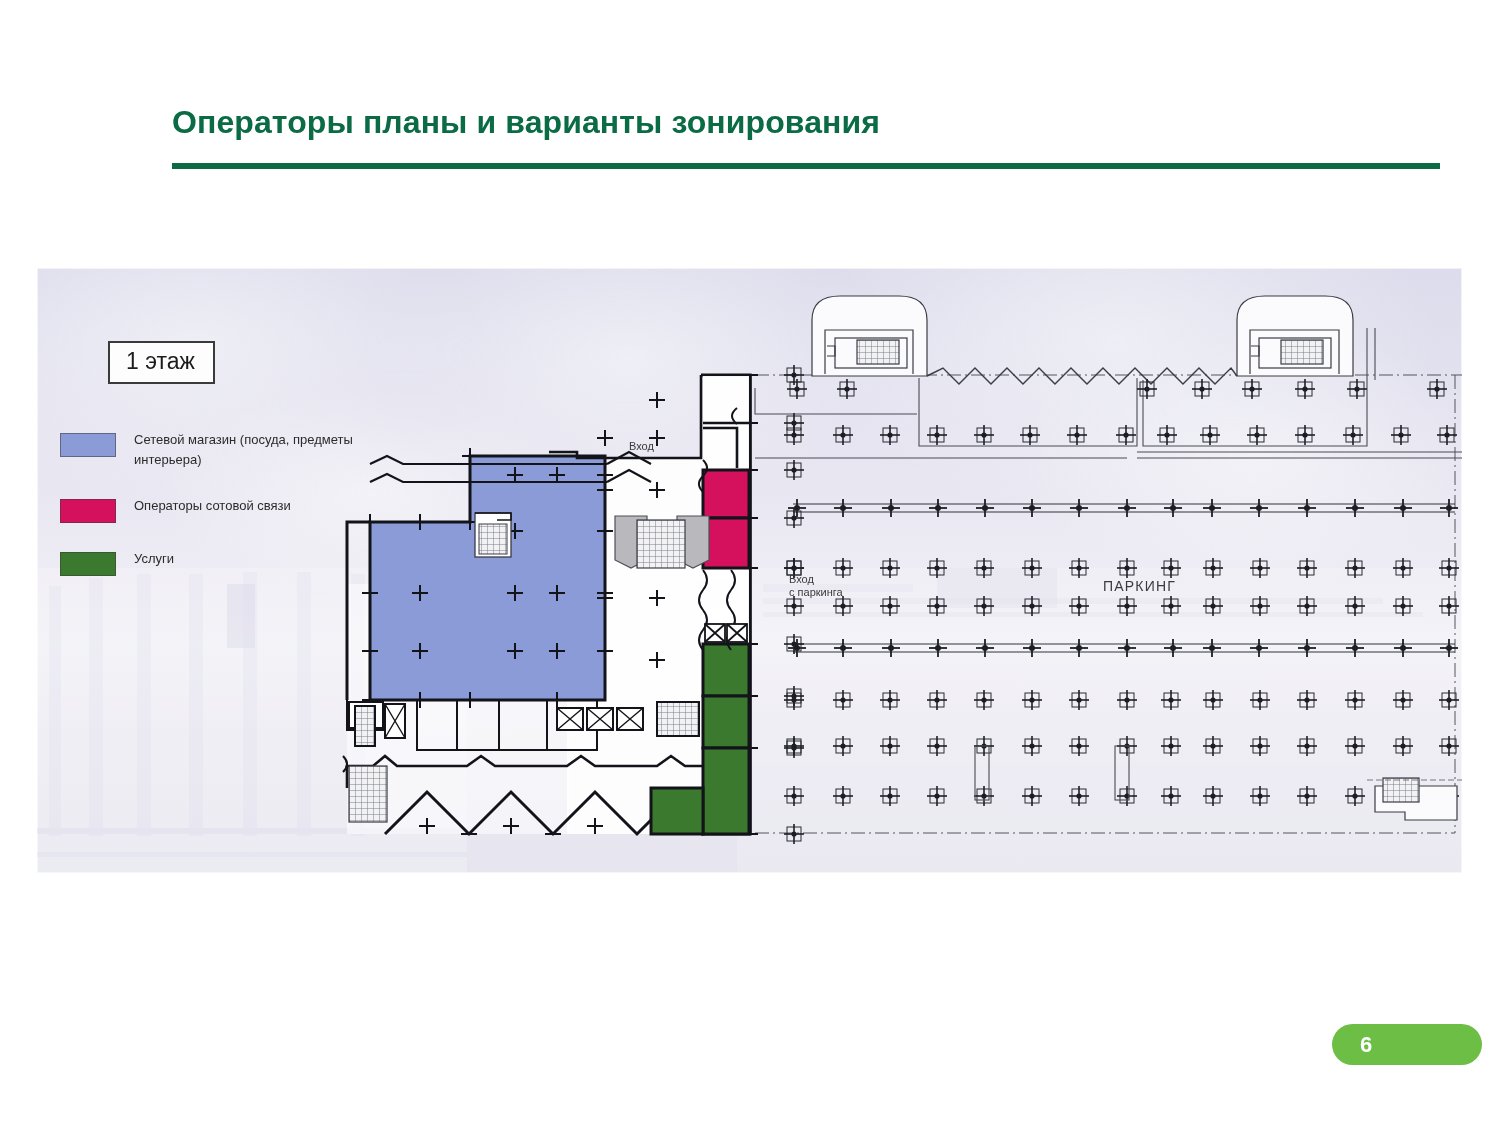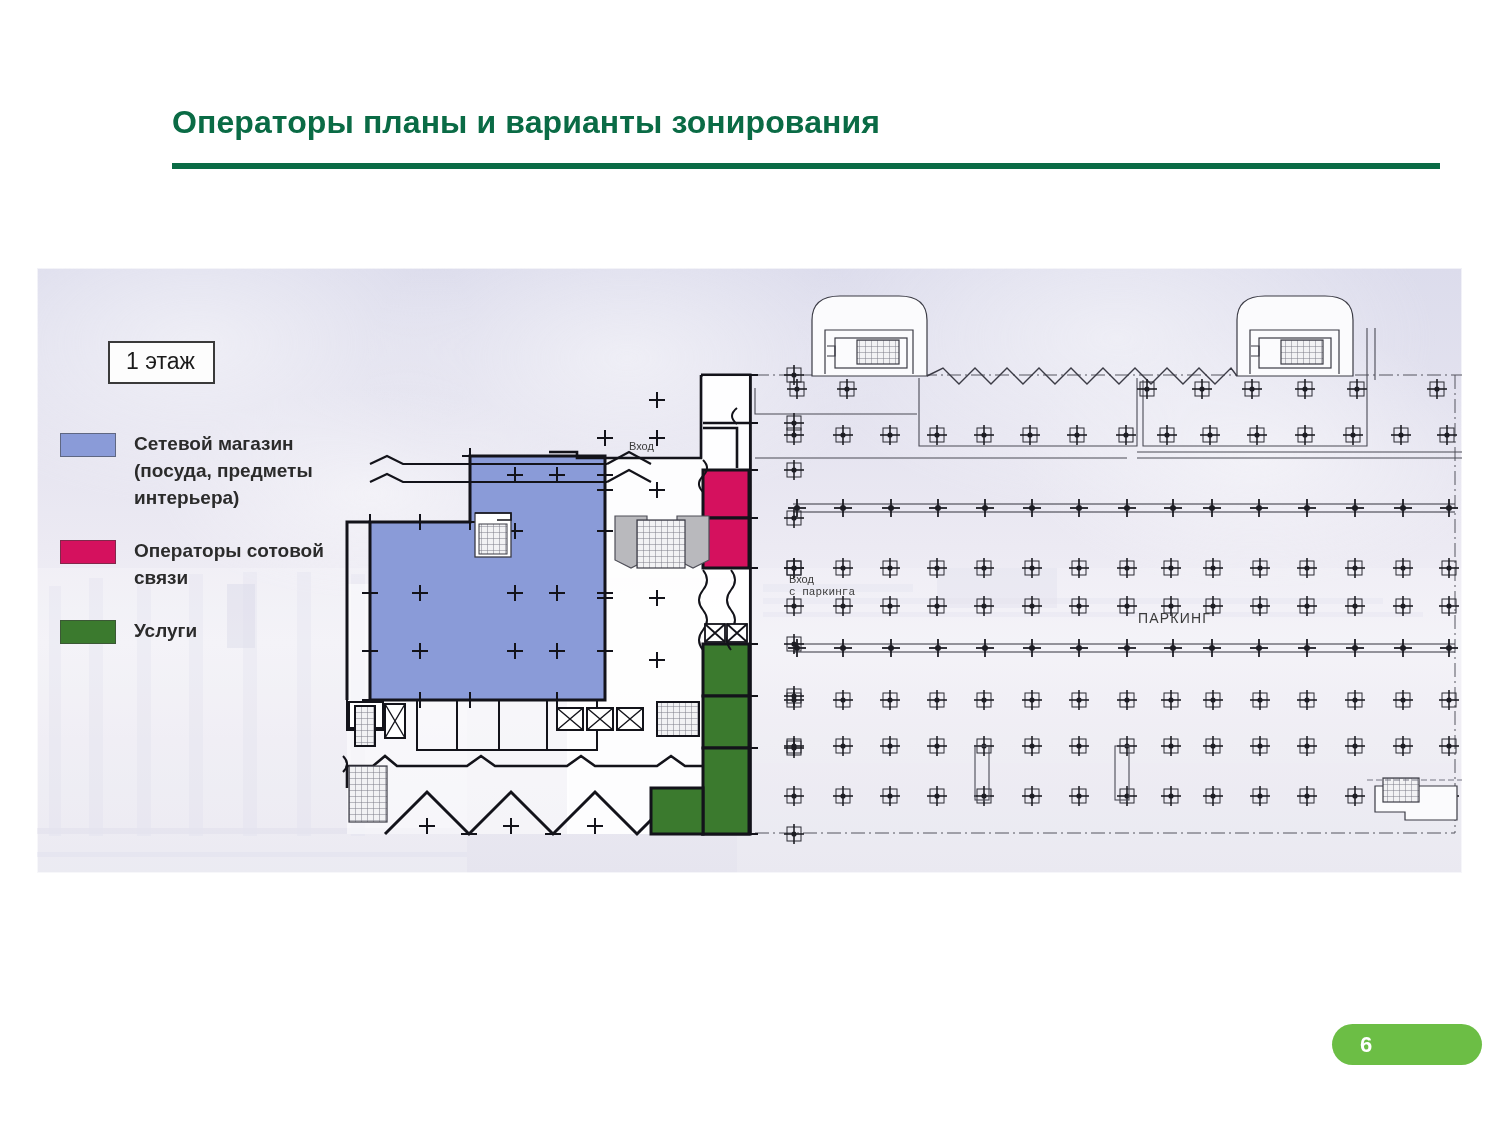"Сетевой магазин (посуда, предметы" .legend-label { font-size: 19px -> 13px; font-weight: bold -> none; line-height: 27px -> 20px }
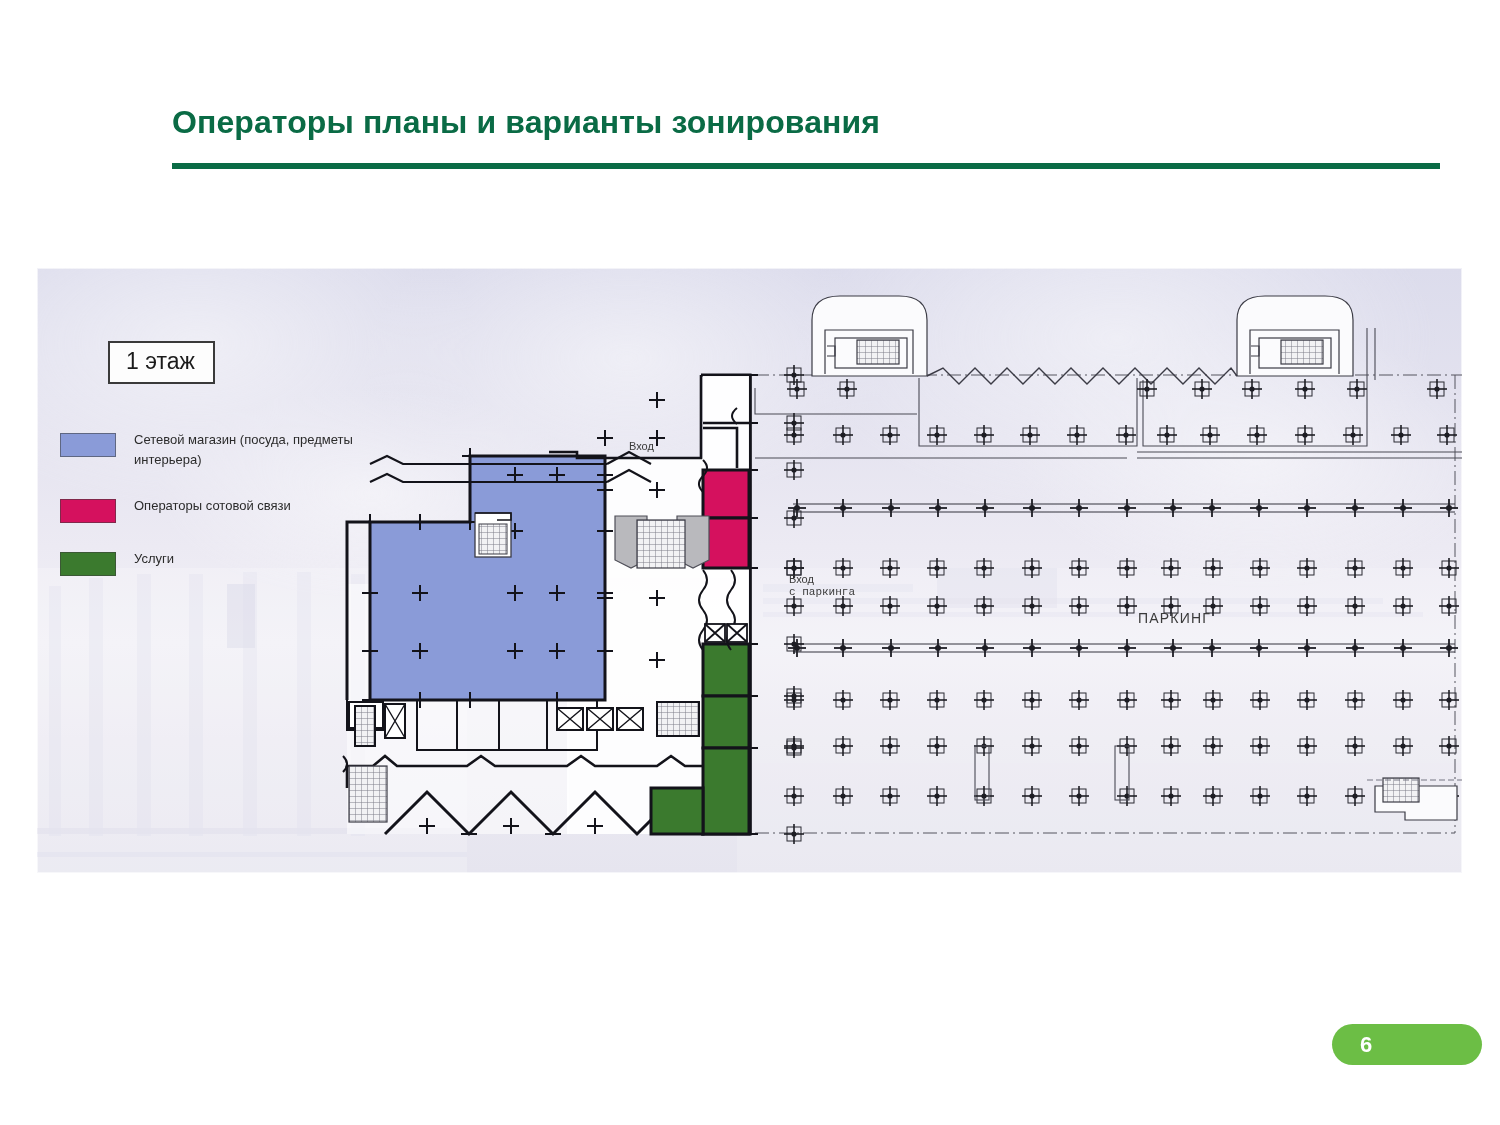"с паркинга" div.plan-note { font-family: Liberation Mono, monospace -> none }
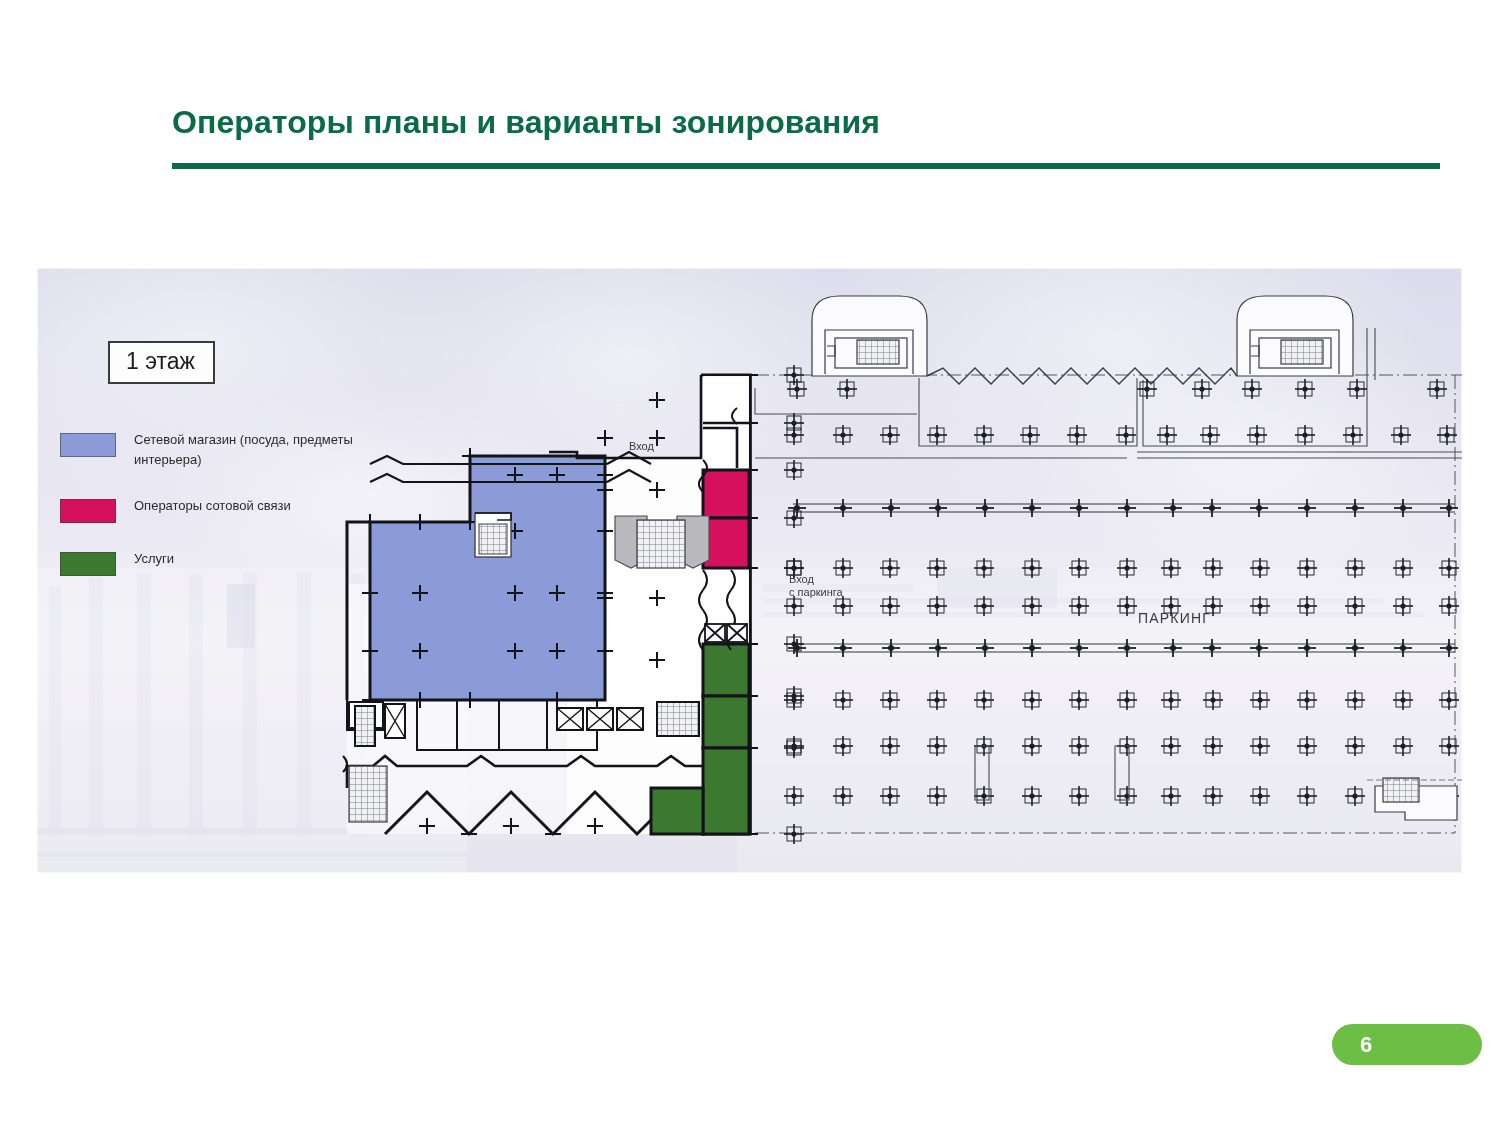"ПАРКИНГ" div.parking-note { left: 1101px -> 1066px; margin-top: 32px -> none }
